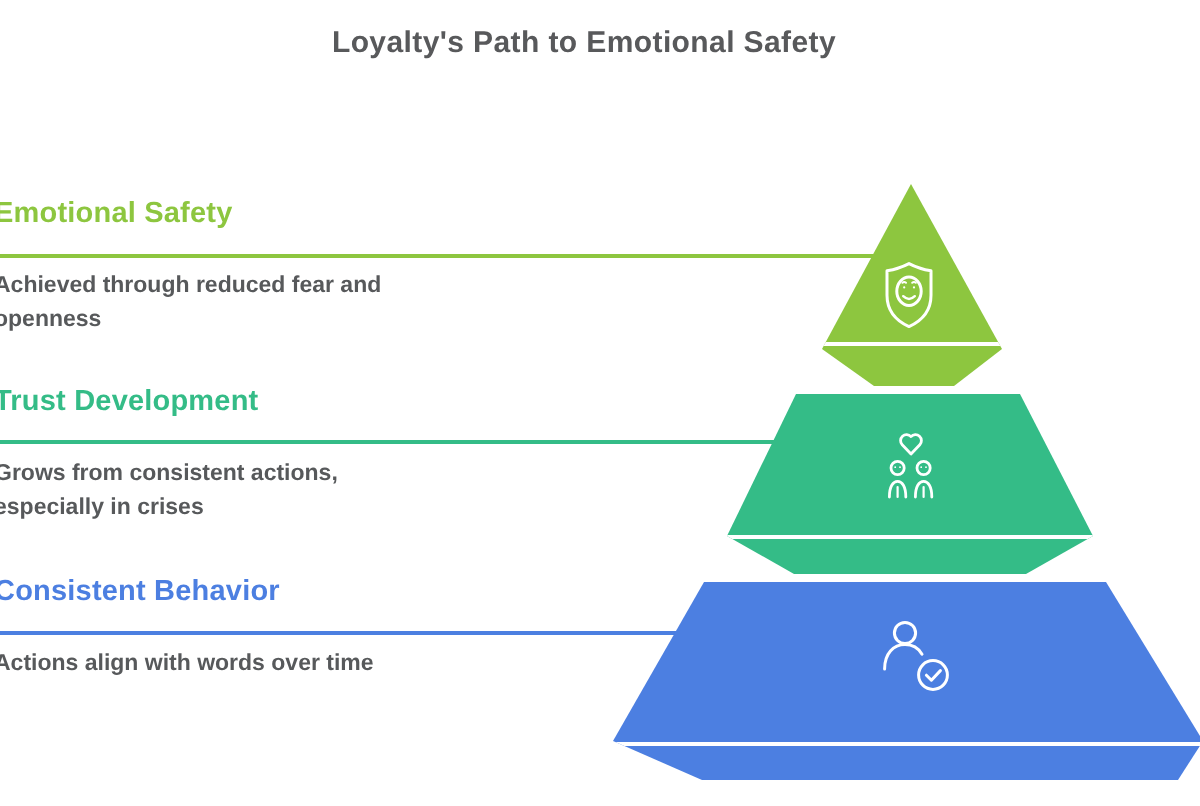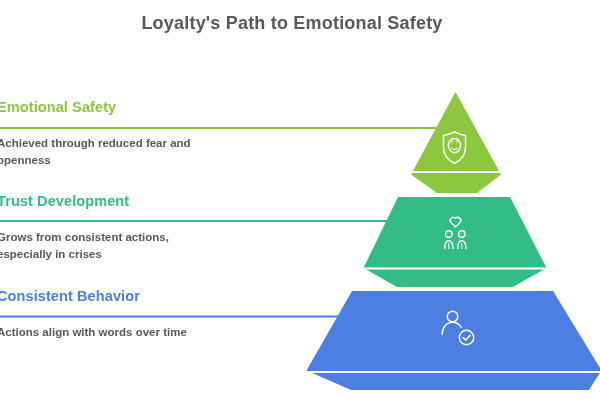"Loyalty's Path to Emotional Safety" .title { font-size: 18px -> 15px }
